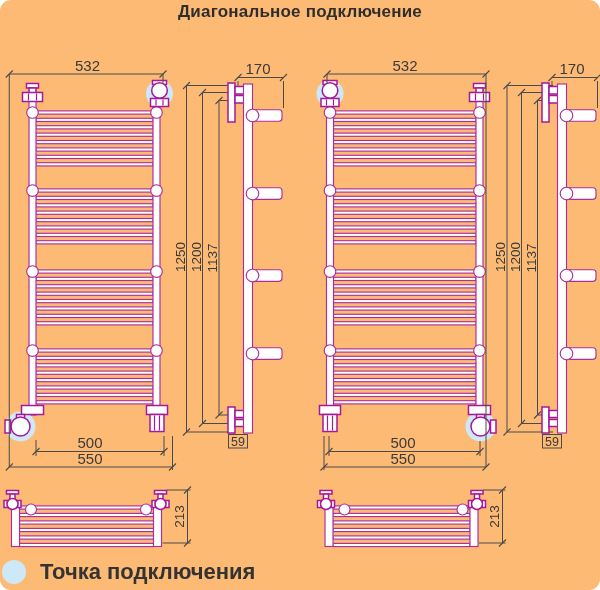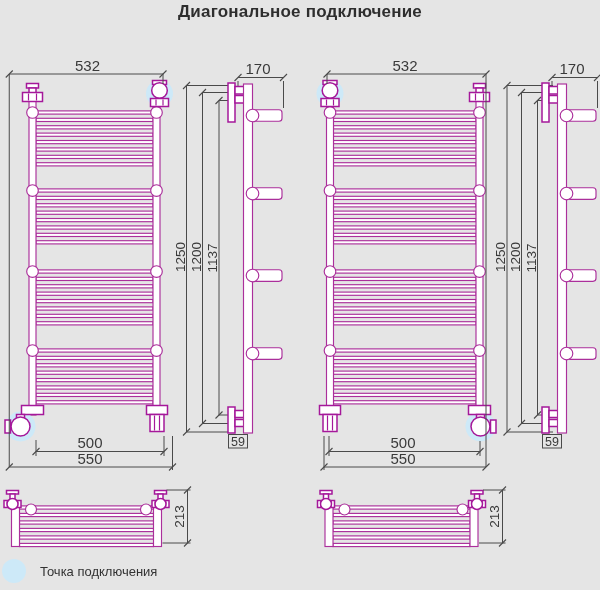"Диагональное подключение" .stage { background: #e5e5e5 -> #fdba74; border-radius: none -> 11px }
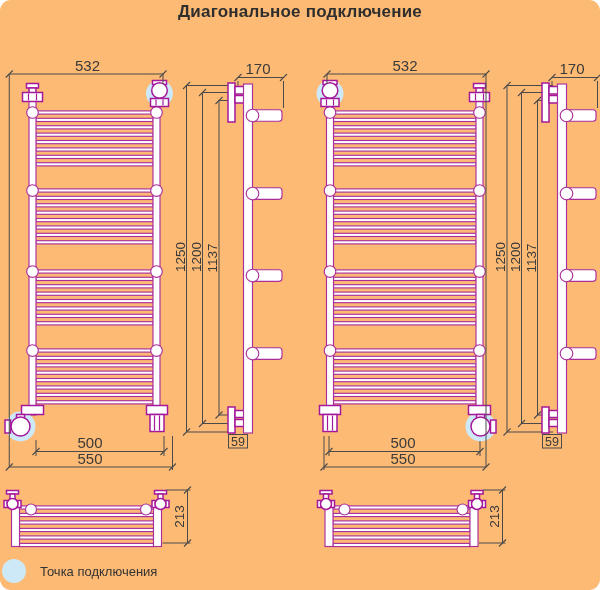"Точка подключения" .legend .legend-label { font-size: 13px -> 22px; font-weight: none -> bold }
